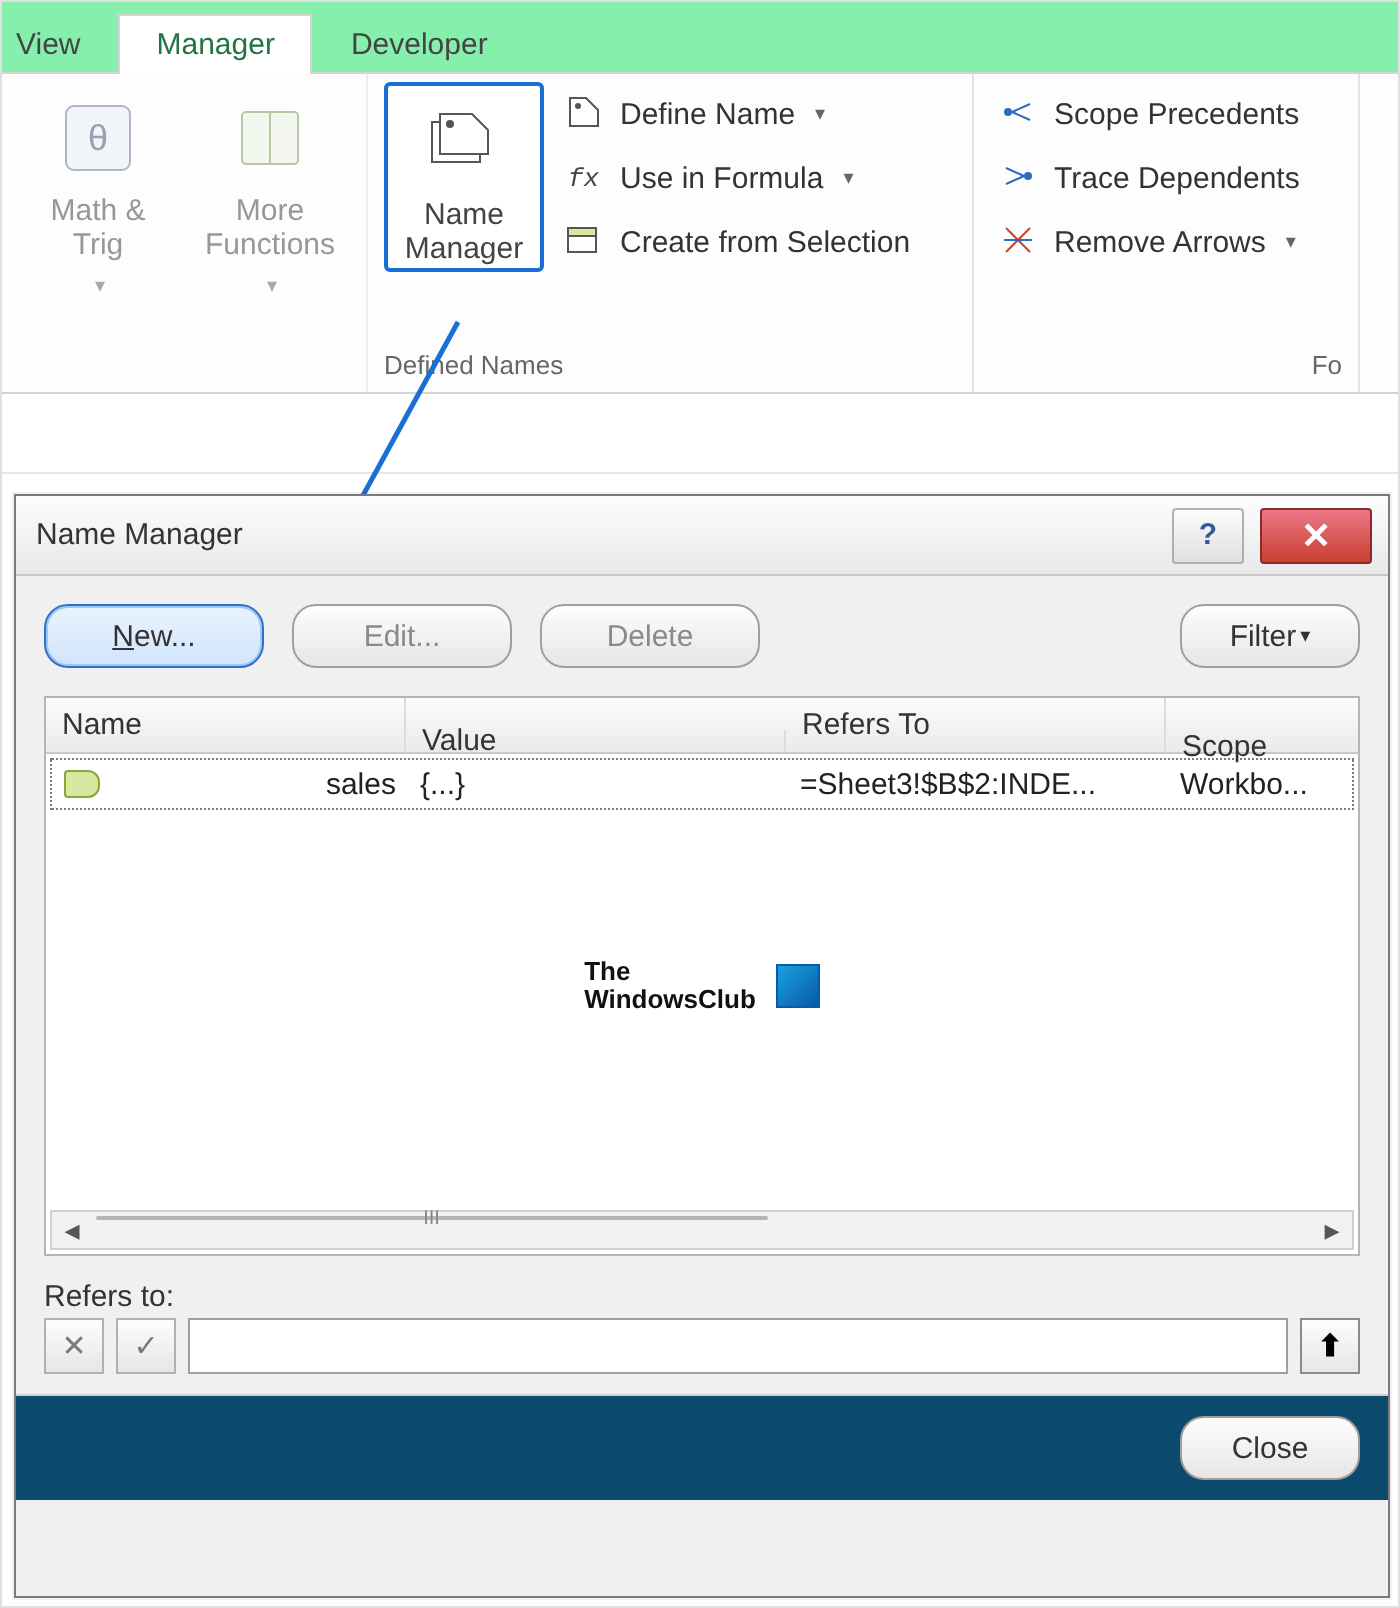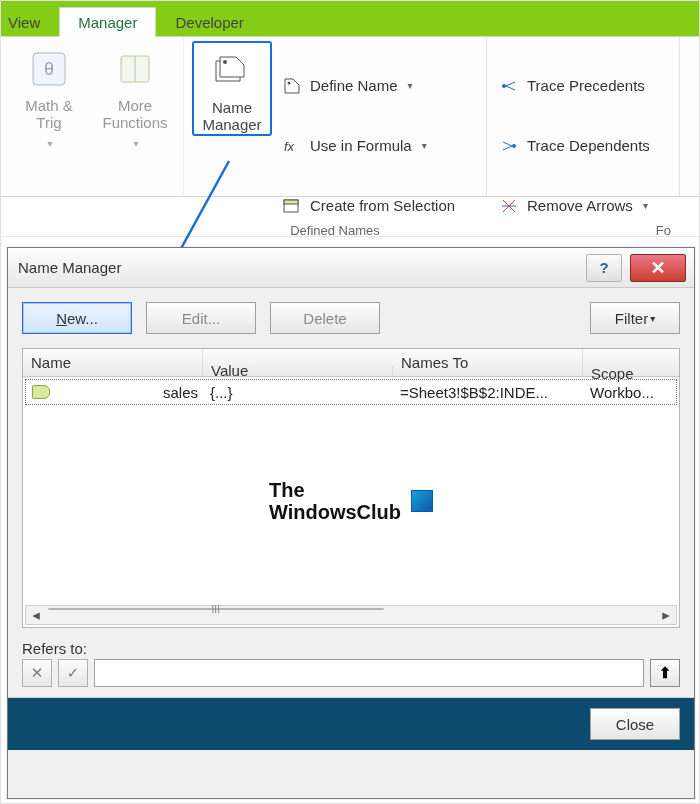"View" .tabstrip { background: #84cc16 -> #86efac }
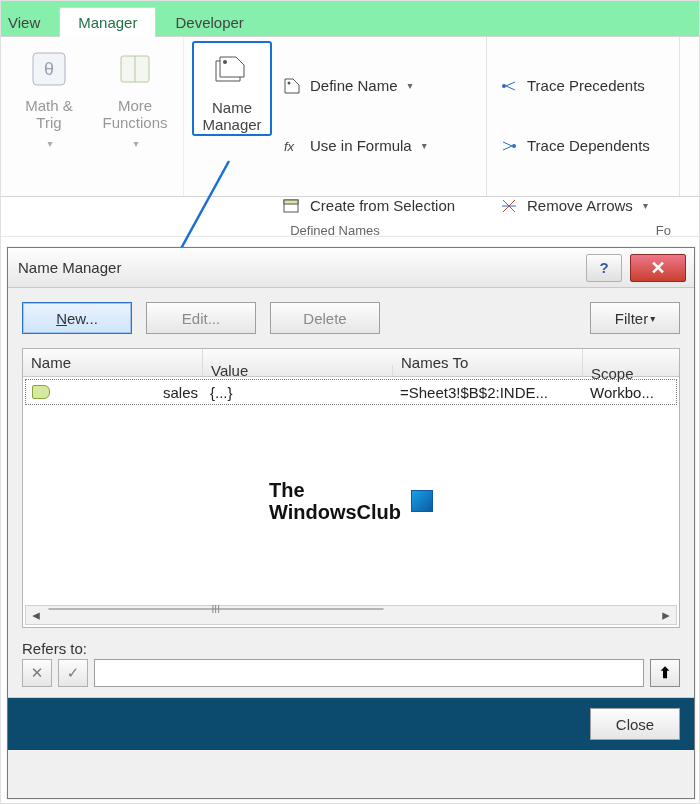"Define Name" .smallbtn { margin-top: 28px -> none }
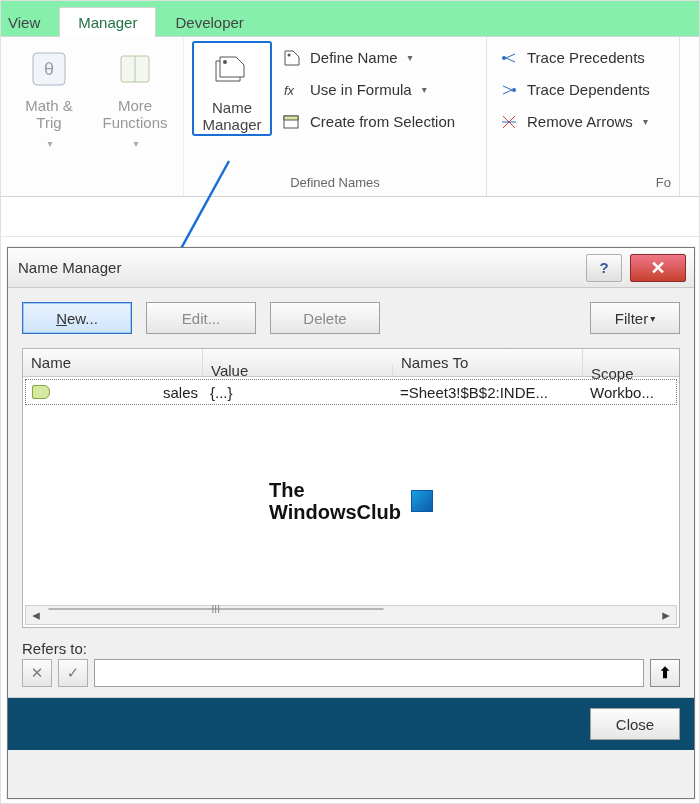"Trace Precedents" span { text: Trace -> Scope }
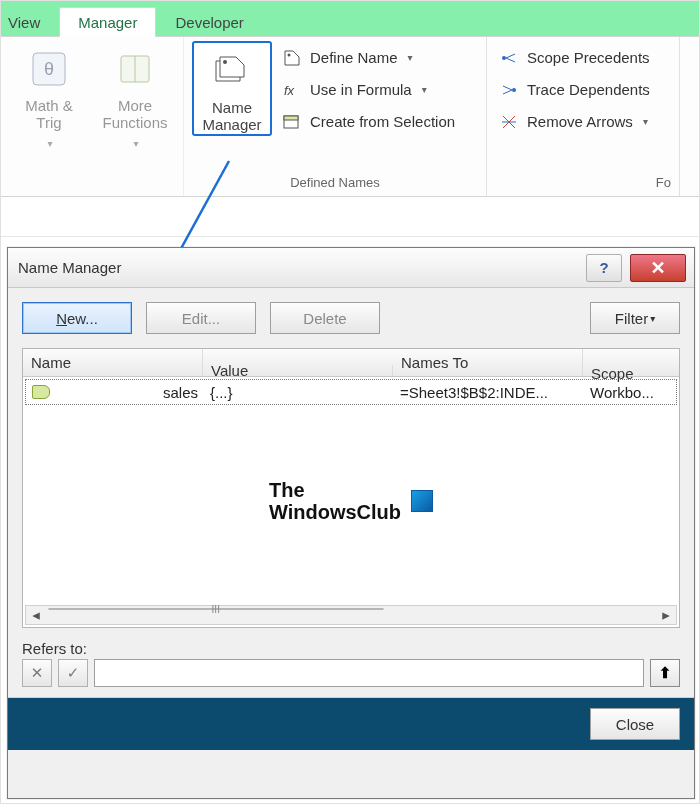"fx" .smallbtn .sicn { align-items: flex-end -> flex-start; font-family: none -> Liberation Mono, monospace }
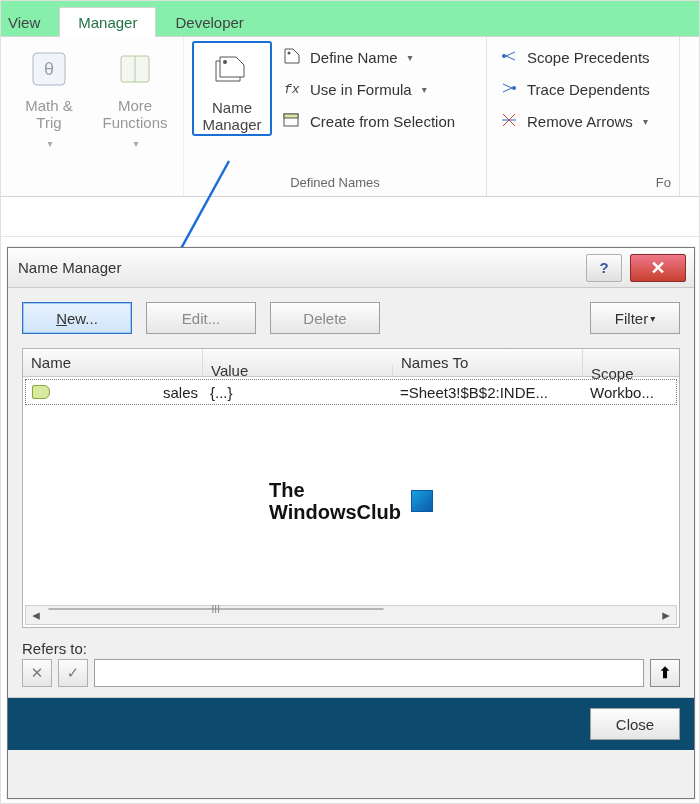"Defined Names" .group-label { text-align: center -> left }
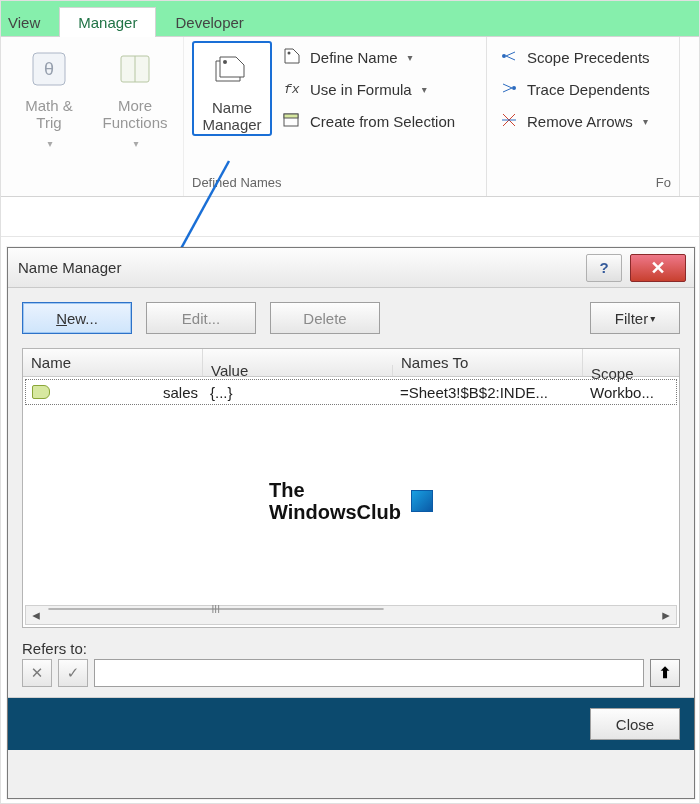"New..." .dbtn { border-radius: 0 -> 12px }
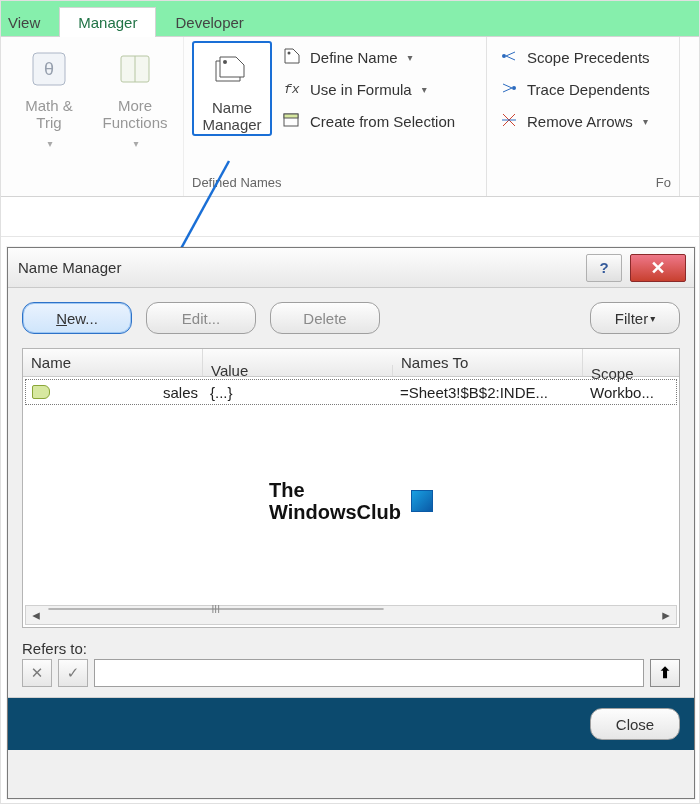"Names To" div.col { text: Names -> Refers }
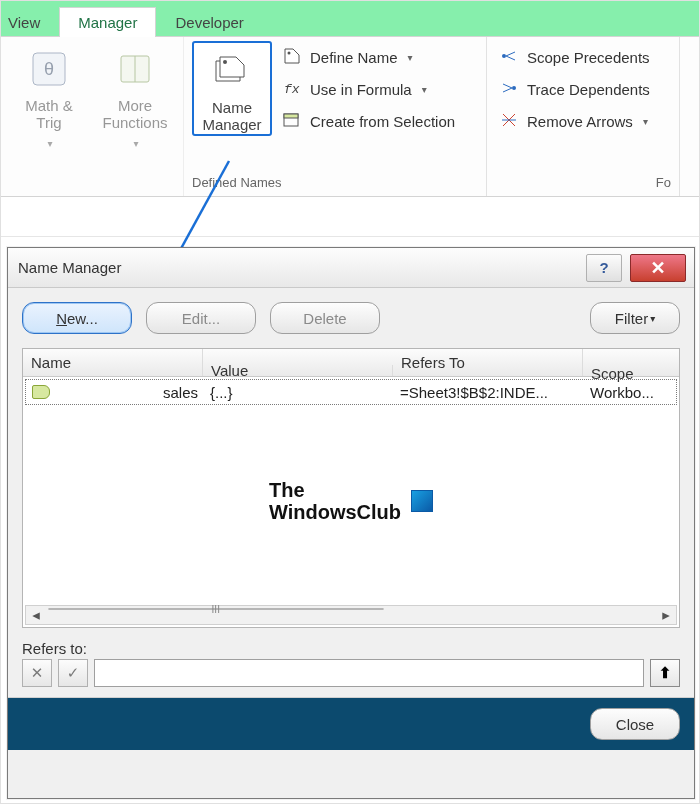"The" .watermark { font-size: 20px -> 13px }
